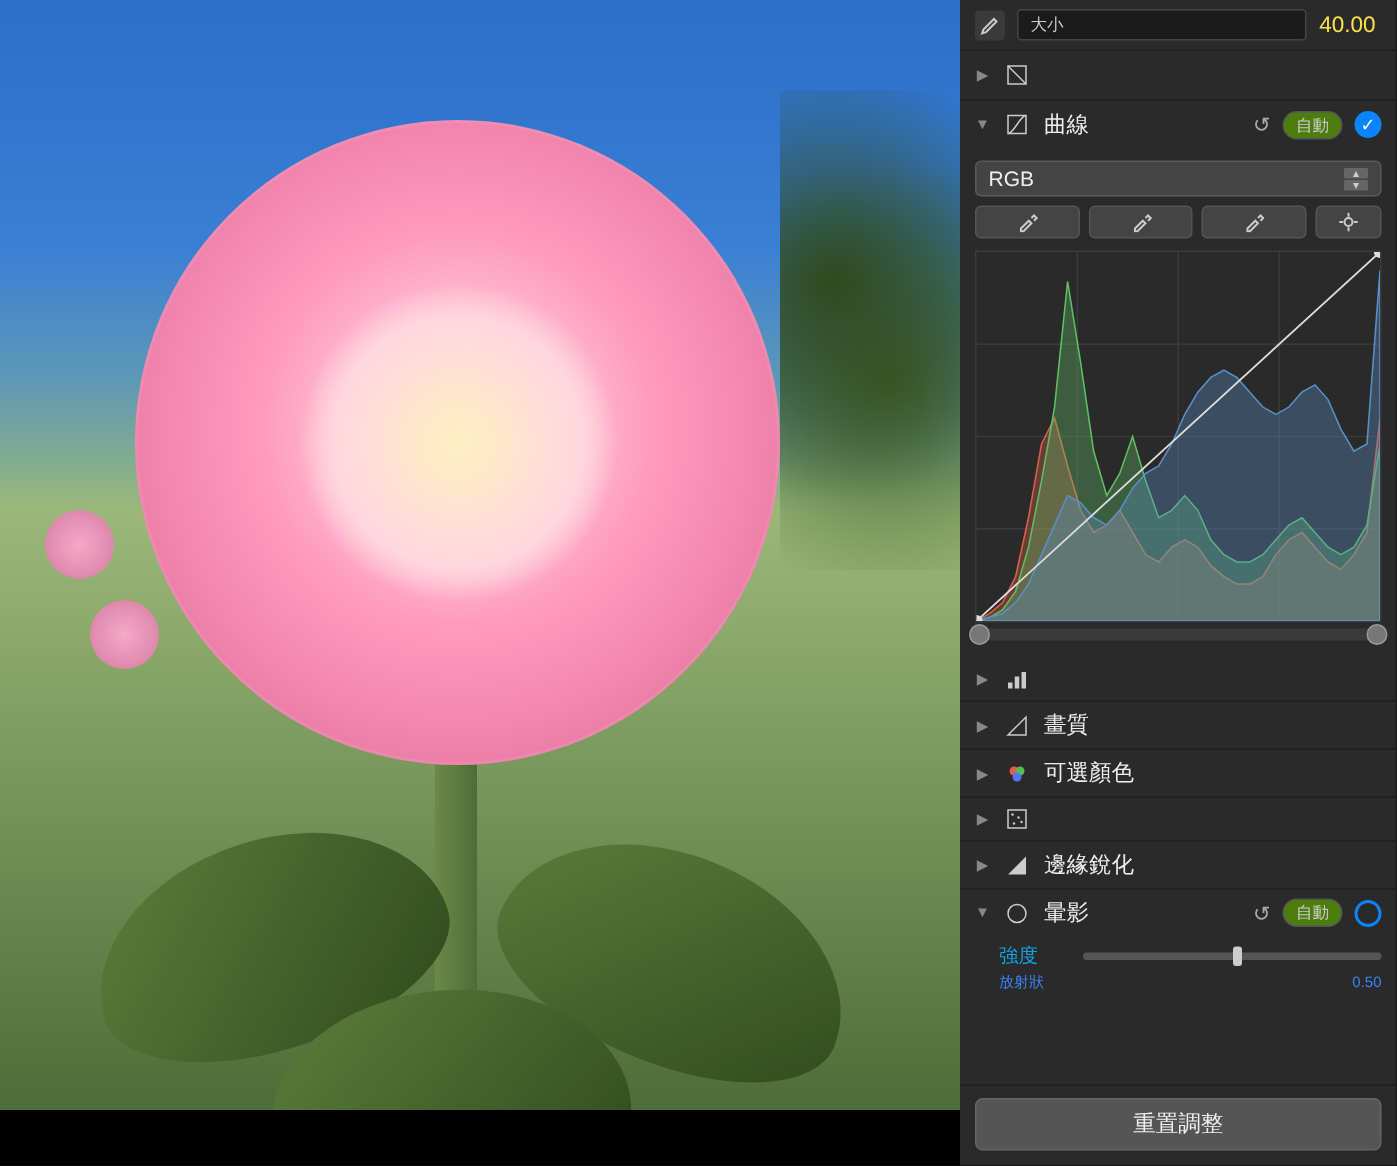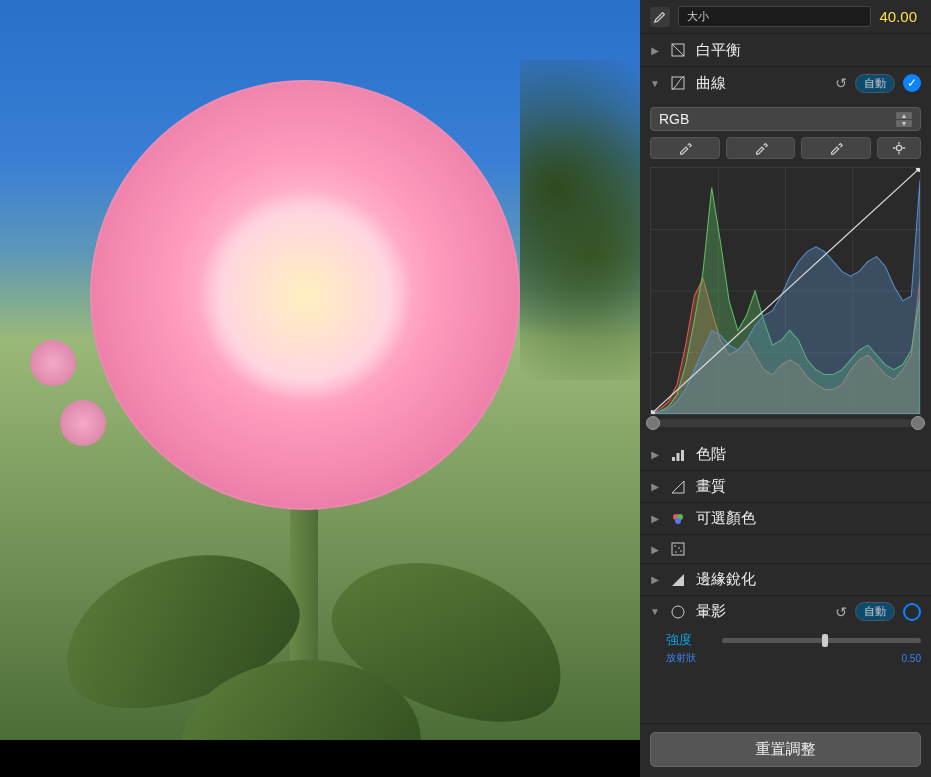"白平衡" span.label { html: <span>白平衡</span> -> none }
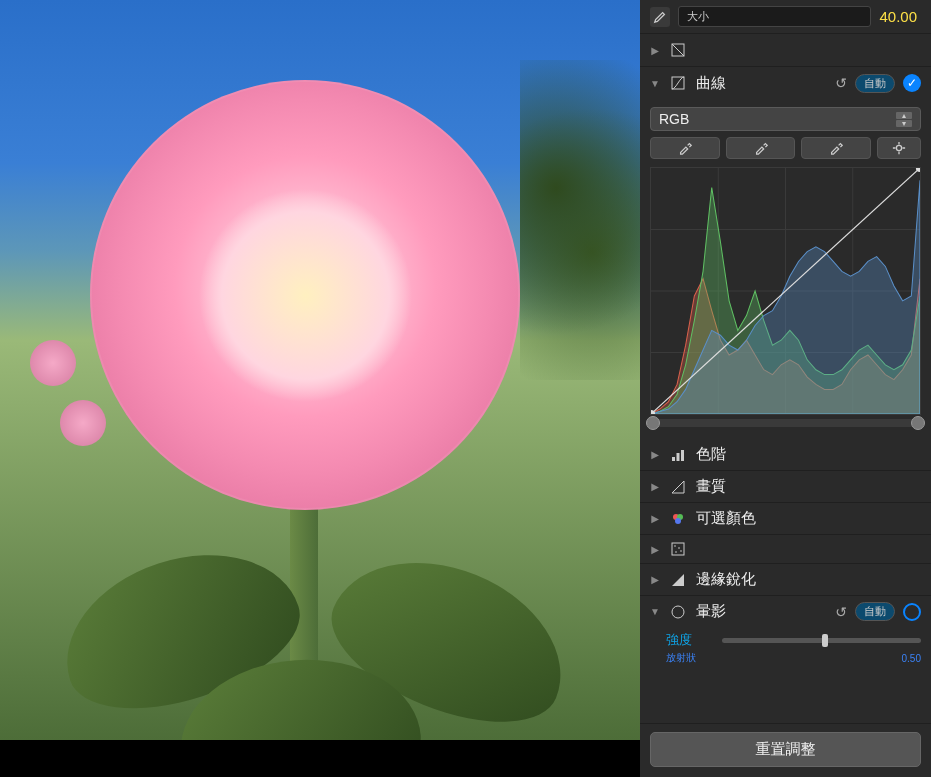"自動" .pill-btn { background: #0c4a6e -> #4d7c0f }
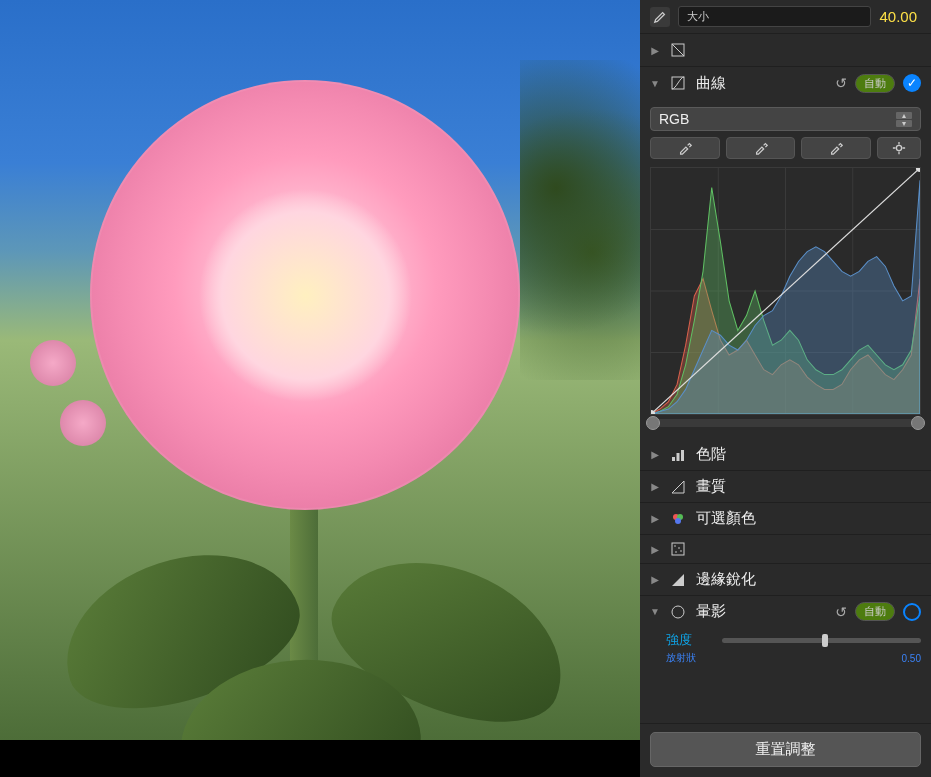"色階" span.label { html: <span>色階</span> -> none }
